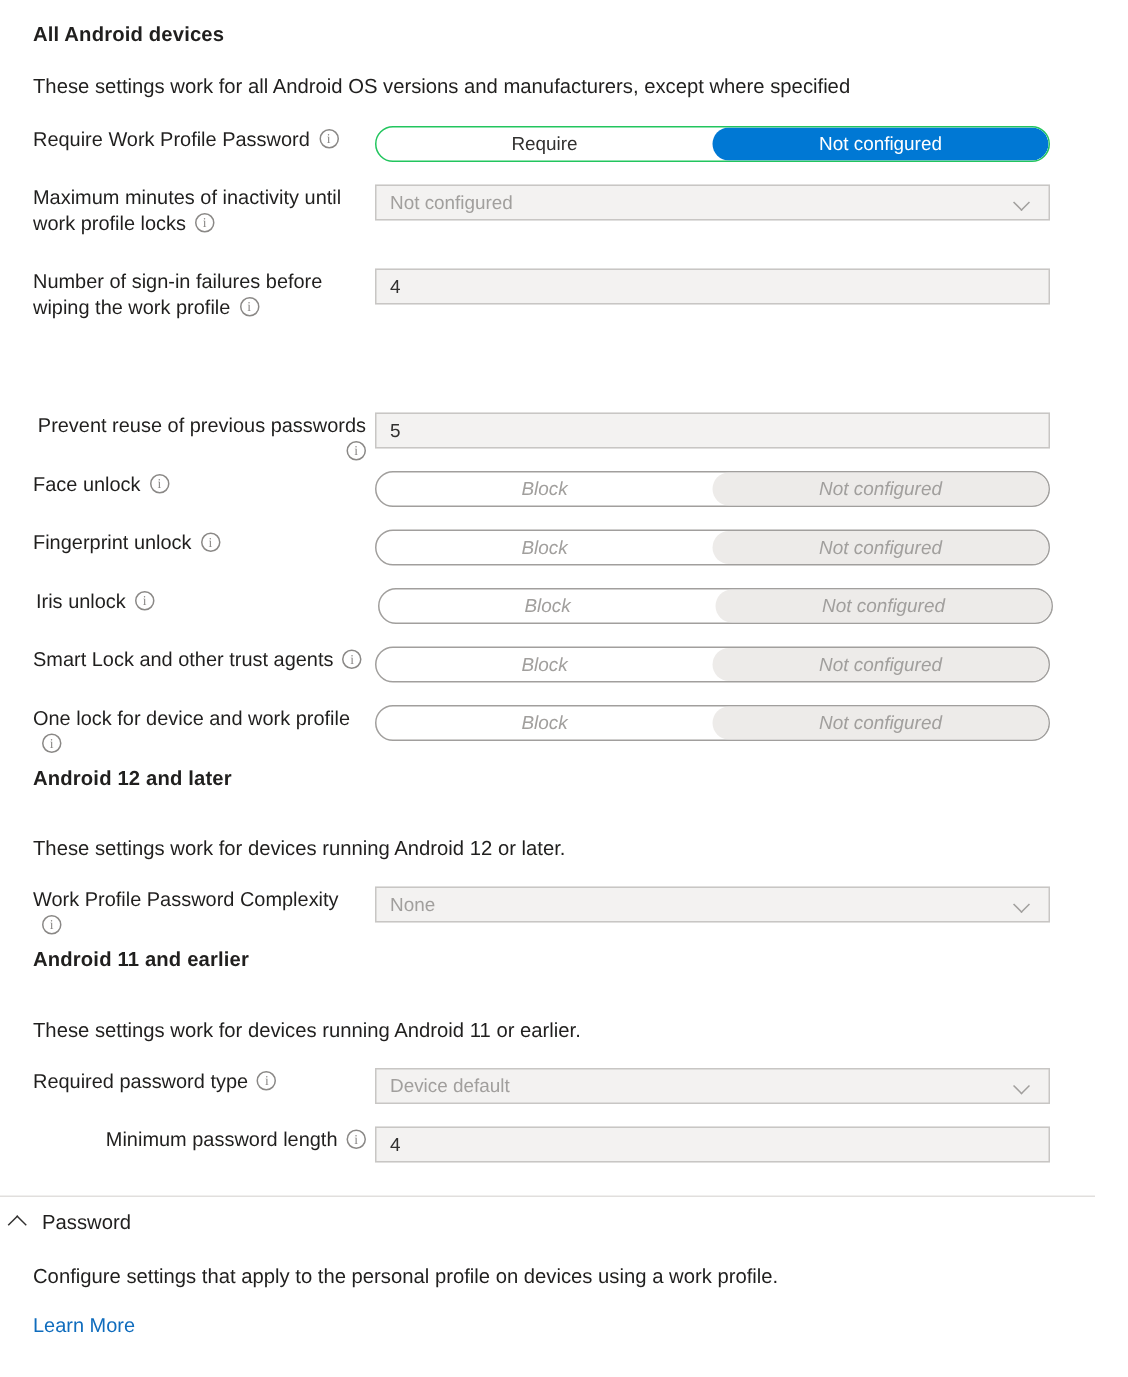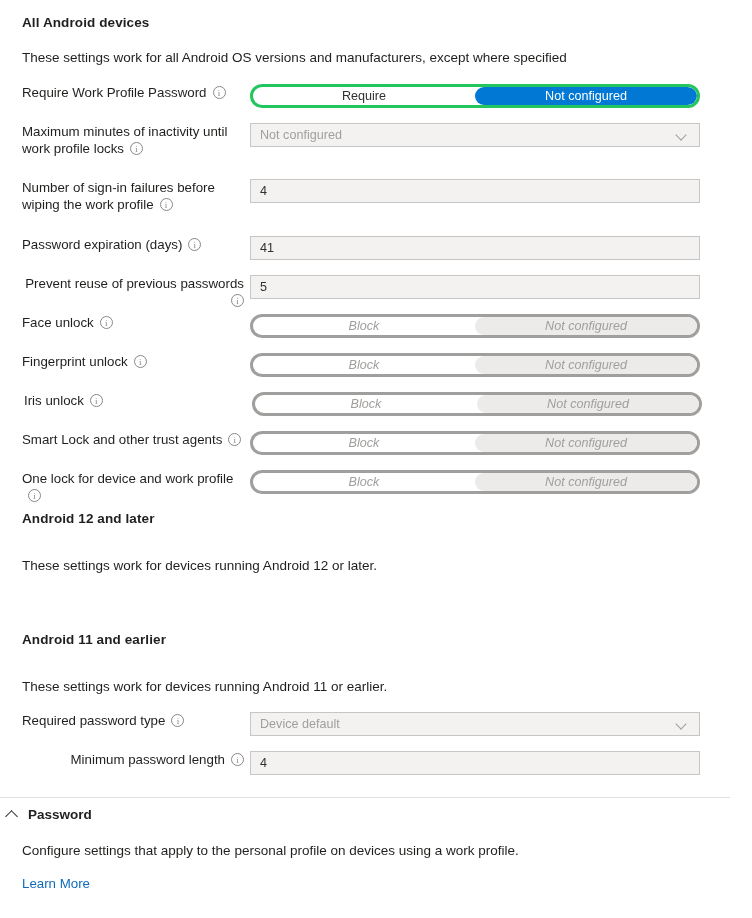"Require" .toggle-group { border: 3px solid #22c55e -> 1px solid #22c55e }
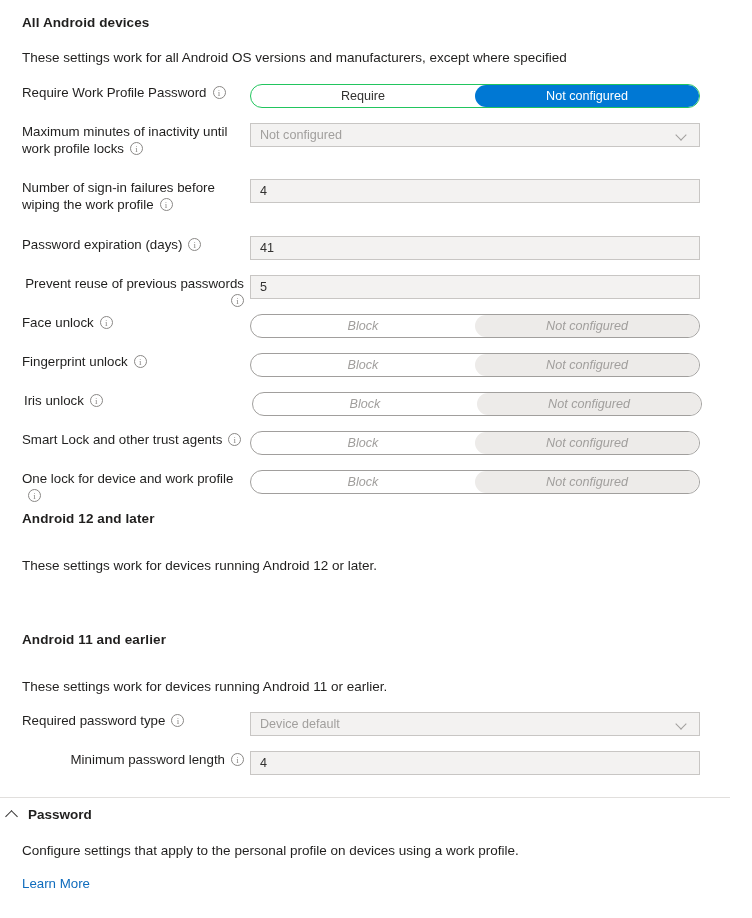"Password expiration (days)" div.row { html: <div> <div> <span>Password expiration (days)</span><span></span> </div> <div> <div>41</div> </div> </div> -> none }
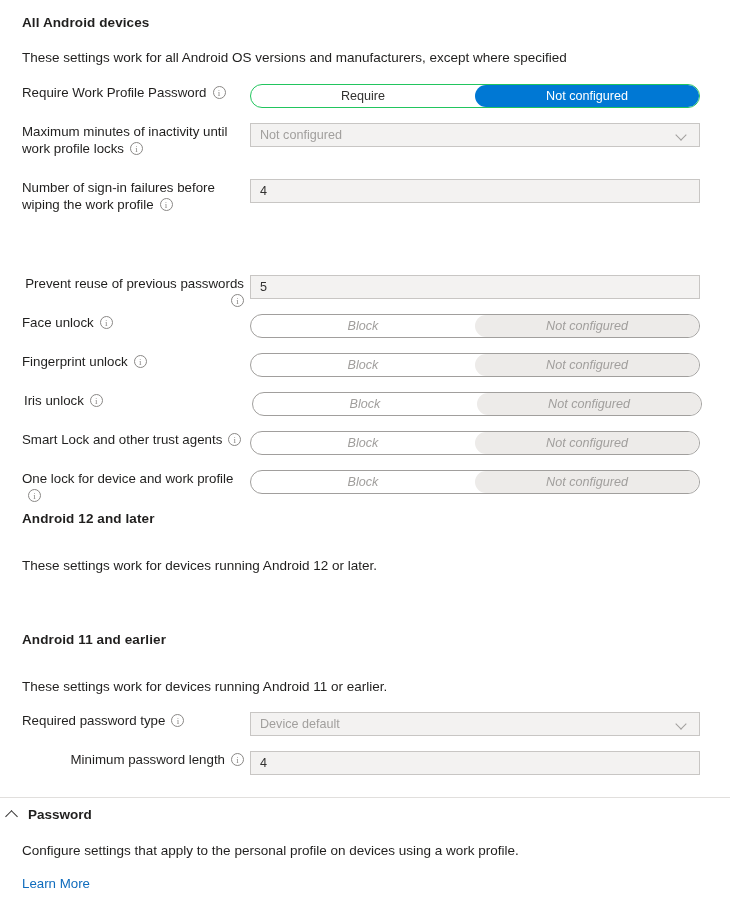"Work Profile Password Complexity" div.row { html: none -> <div> <div> <span>Work Profile Password Complexity</span><span></span> </div> <div> <div> <span>None</span> <span></span> </div> </div> </div> }
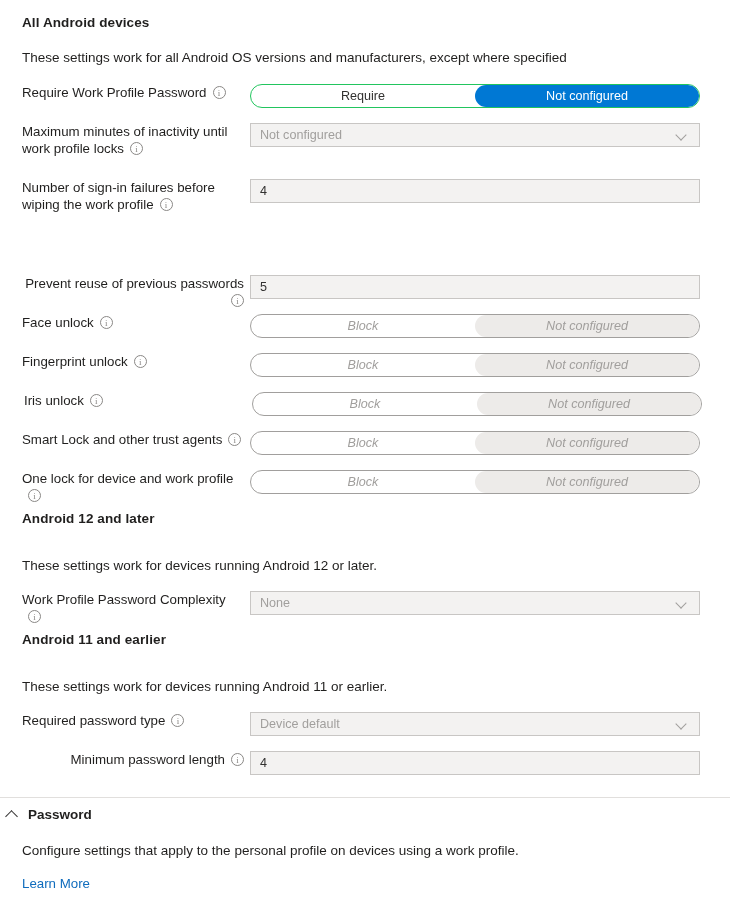"Password" .collapse-head { font-weight: bold -> none }
